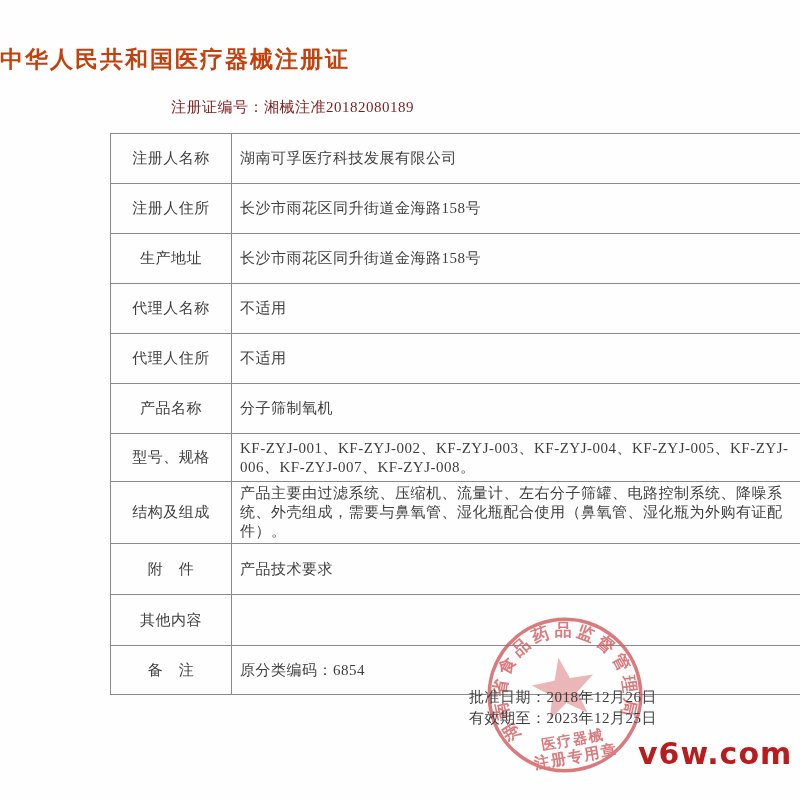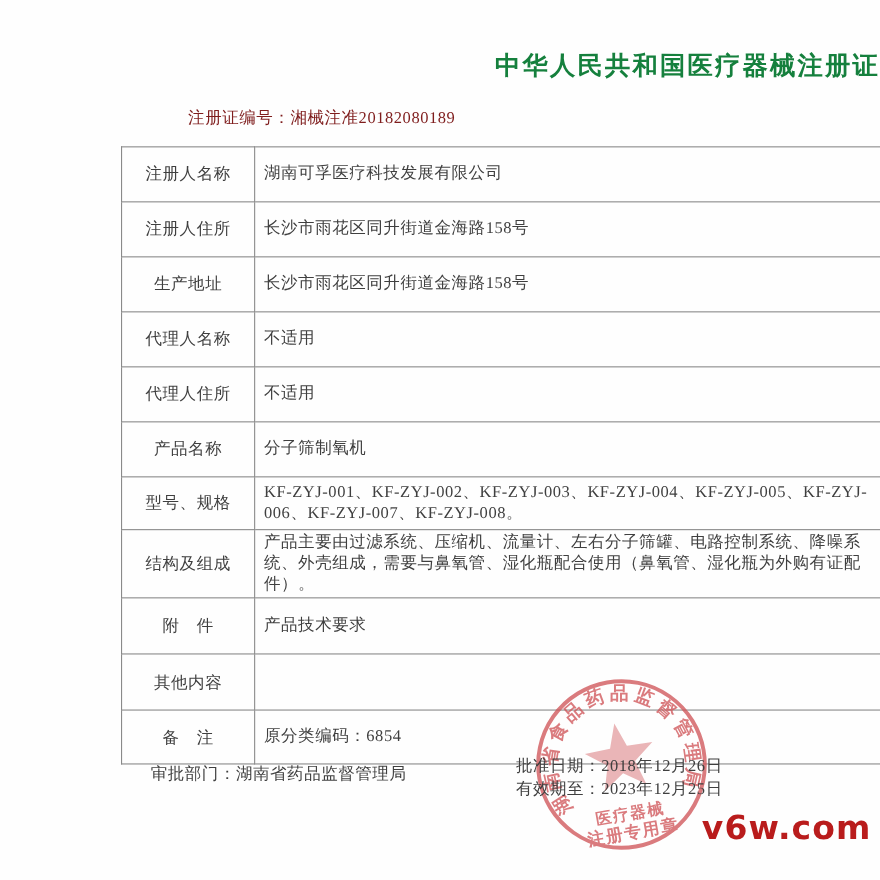"中华人民共和国医疗器械注册证" .title { color: #15803d -> #c2410c; text-align: right -> left }
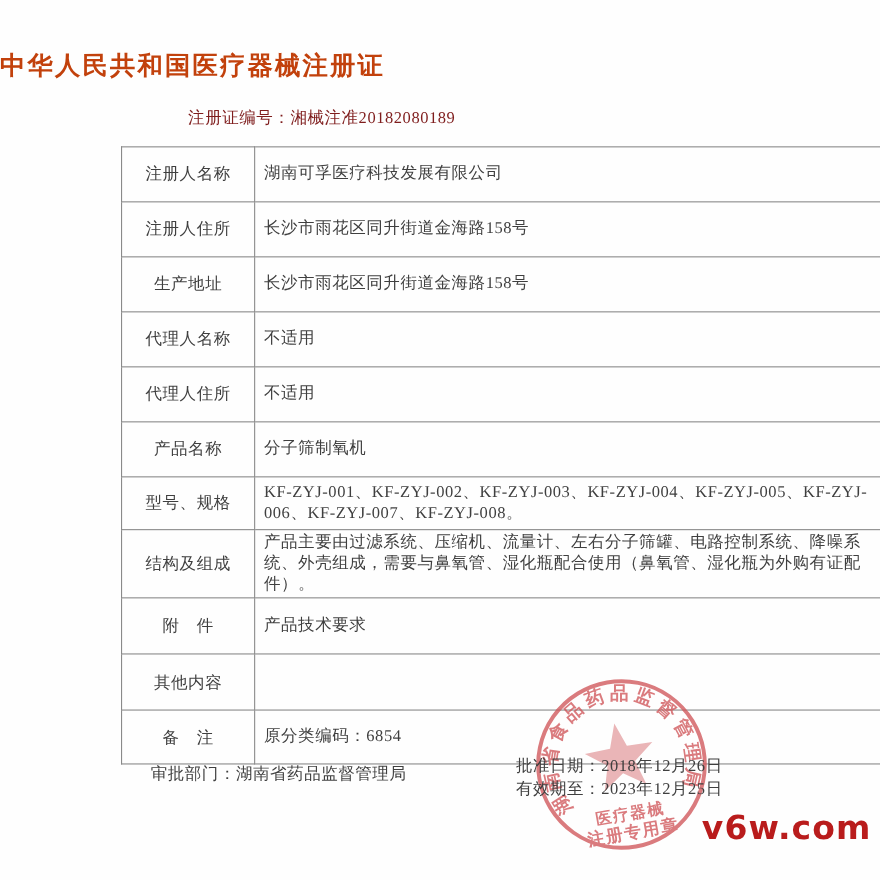"审批部门：湖南省药品监督管理局" div.dept { html: <div>审批部门：湖南省药品监督管理局</div> -> none }
